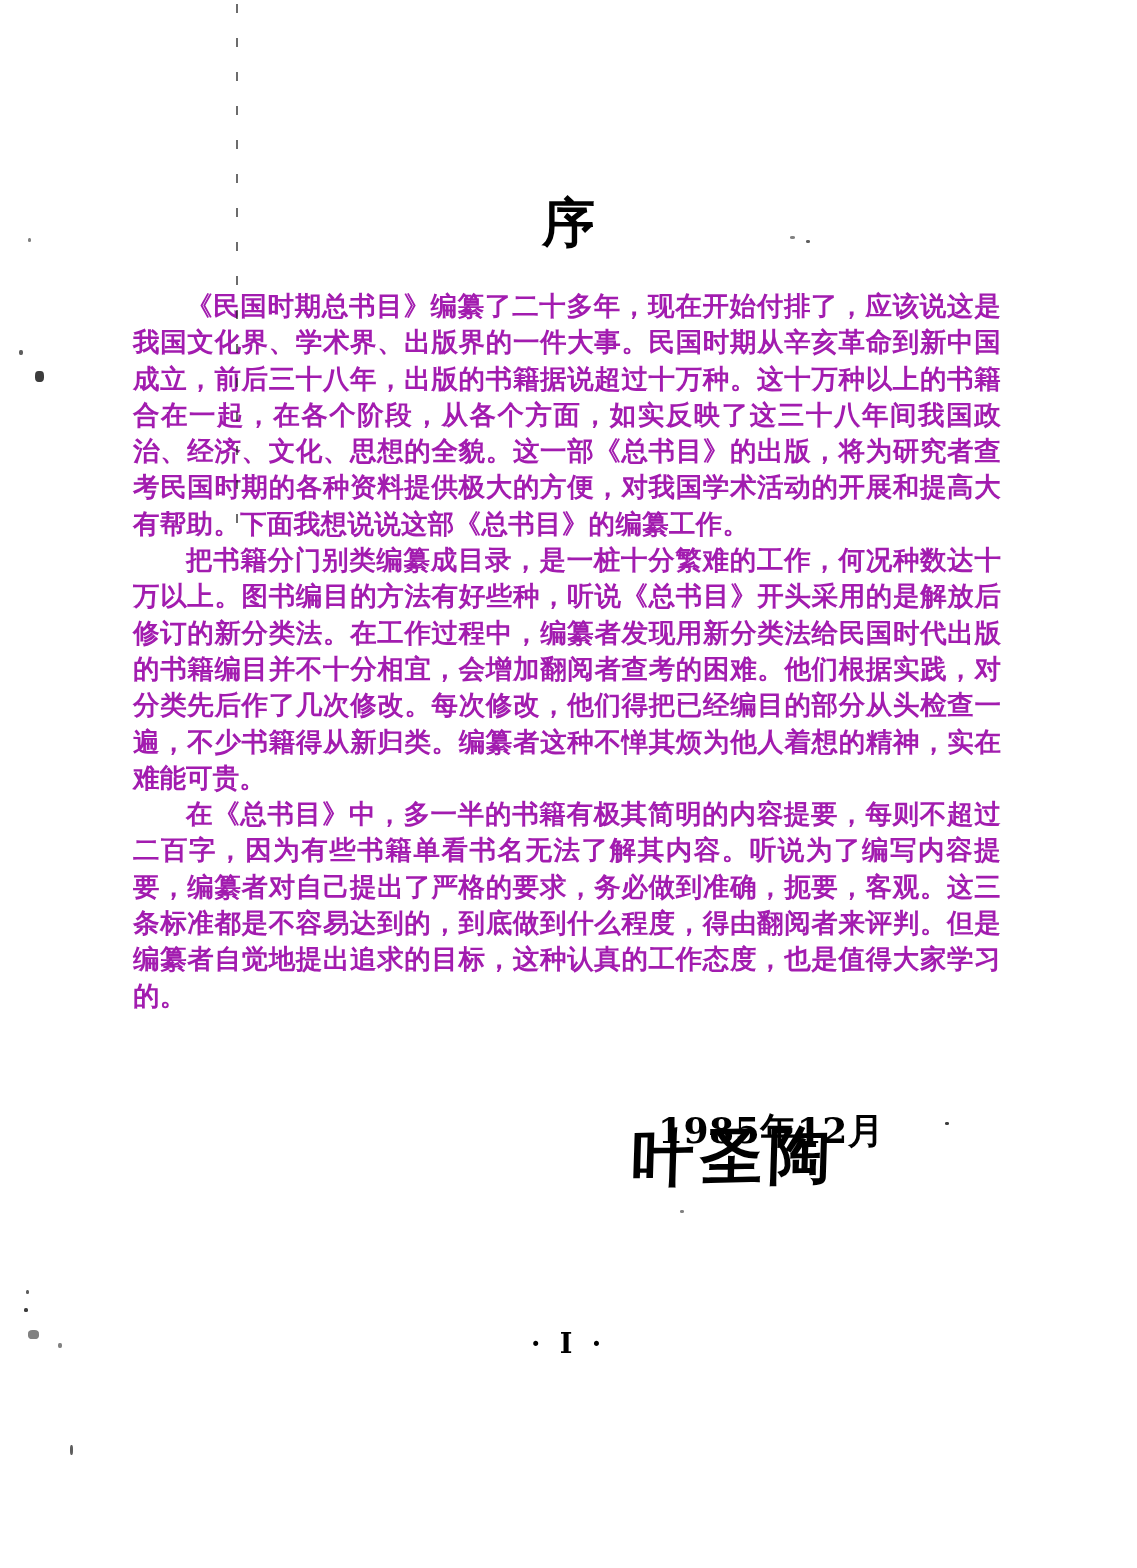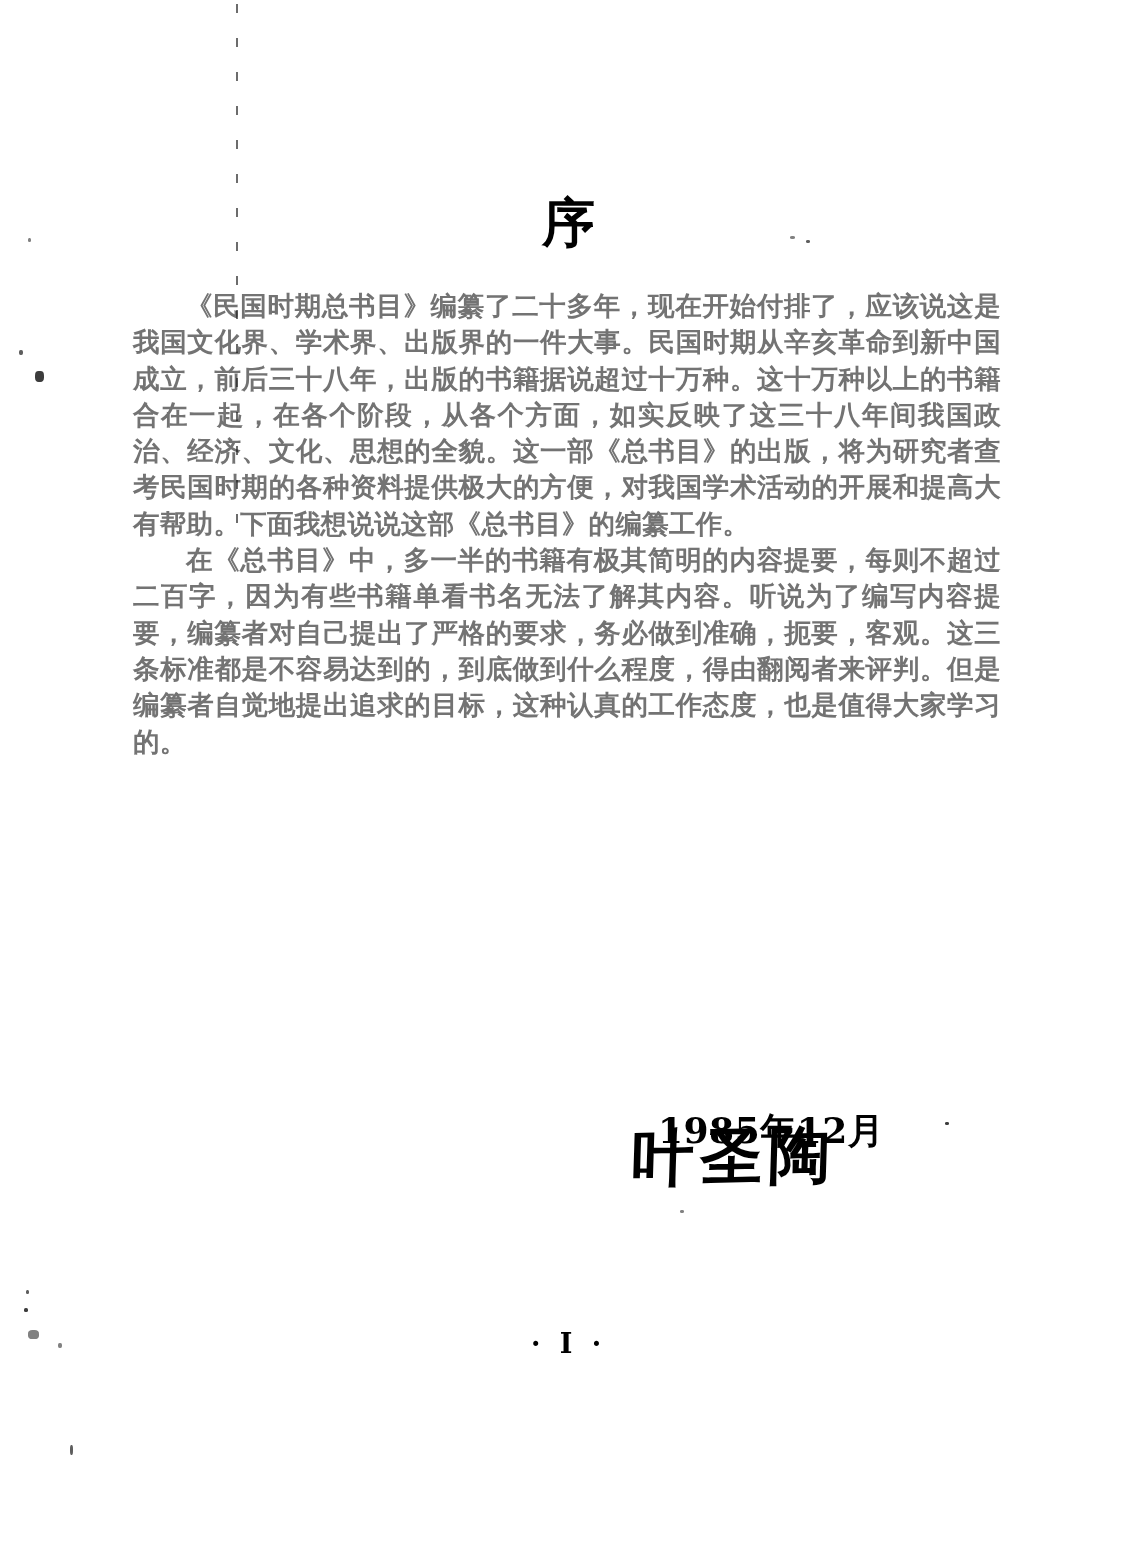"《民国时期总书目》编纂了二十多年，现在开始付排了，应该说这是我国文化界、学术界、" .para { color: #737373 -> #a21caf }
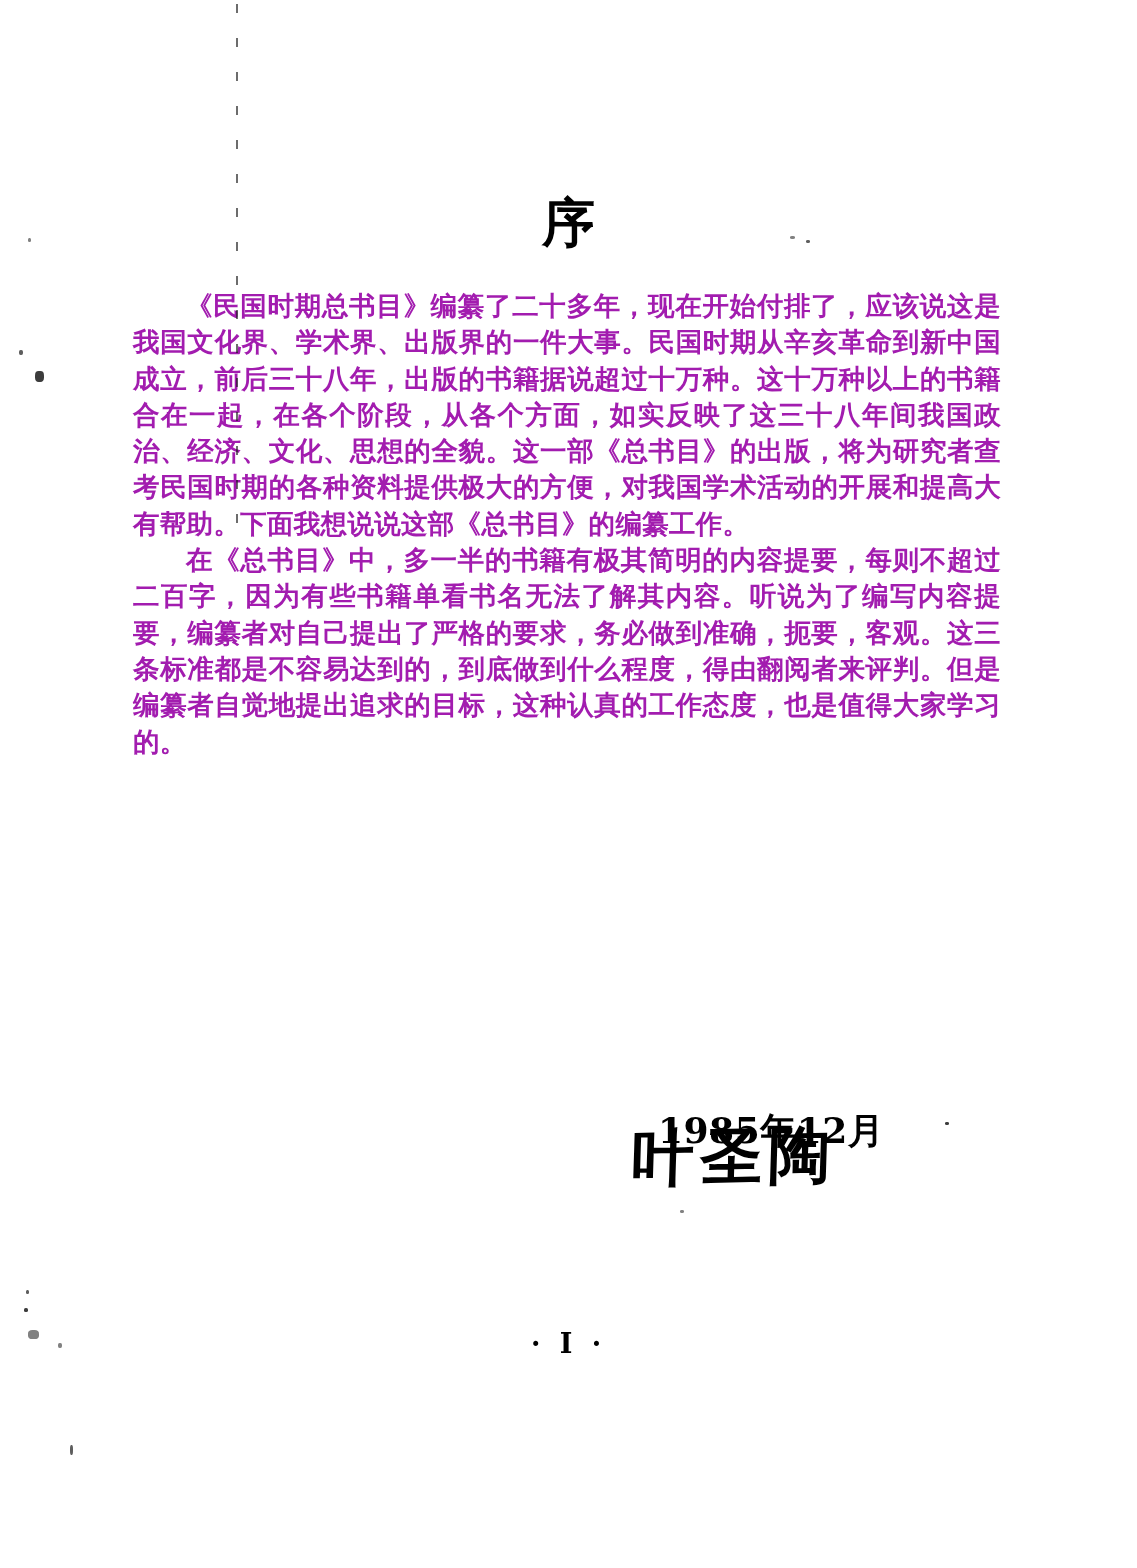"把书籍分门别类编纂成目录，是一桩十分繁难的工作，何况种数达十万以上。图书编目的方" p.para { html: none -> <p>把书籍分门别类编纂成目录，是一桩十分繁难的工作，何况种数达十万以上。图书编目的方法有好些种，听说《总书目》开头采用的是解放后修订的新分类法。在工作过程中，编纂者发现用新分类法给民国时代出版的书籍编目并不十分相宜，会增加翻阅者查考的困难。他们根据实践，对分类先后作了几次修改。每次修改，他们得把已经编目的部分从头检查一遍，不少书籍得从新归类。编纂者这种不惮其烦为他人着想的精神，实在难能可贵。</p> }
